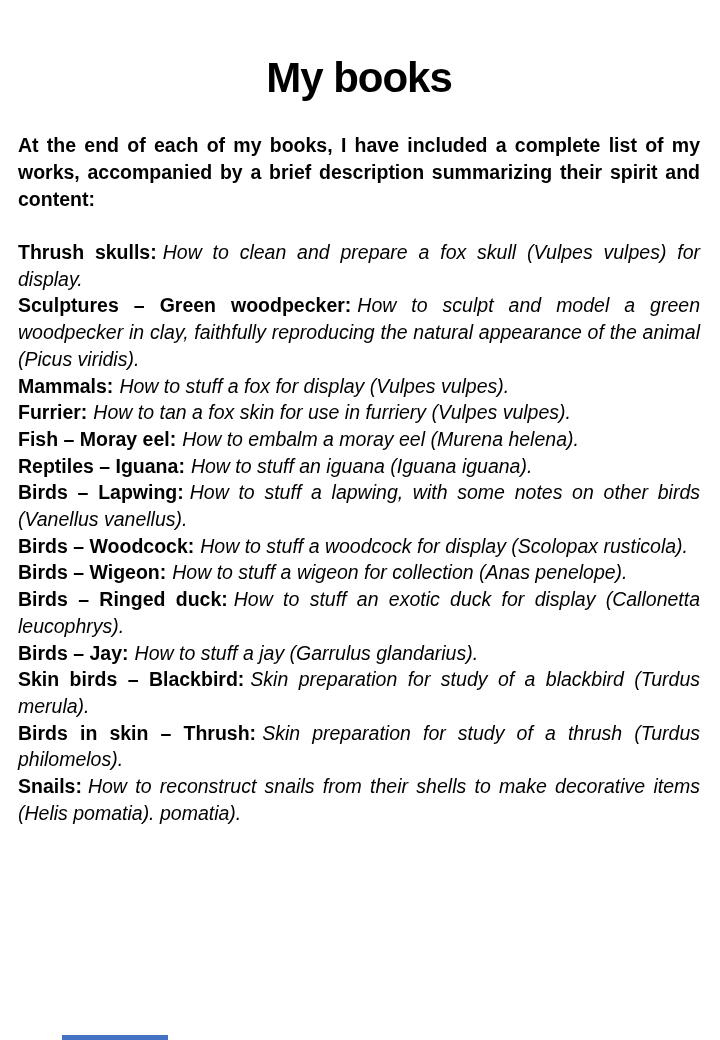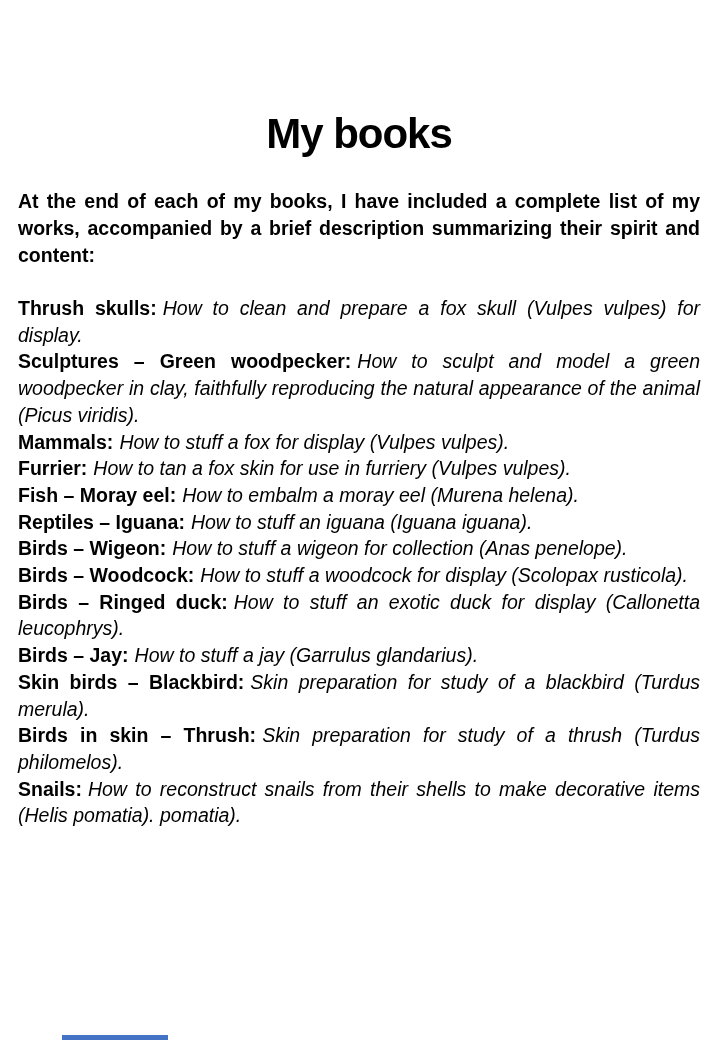"My books" .doc-title { margin: 12px -> 0; padding-top: 96px -> 52px }
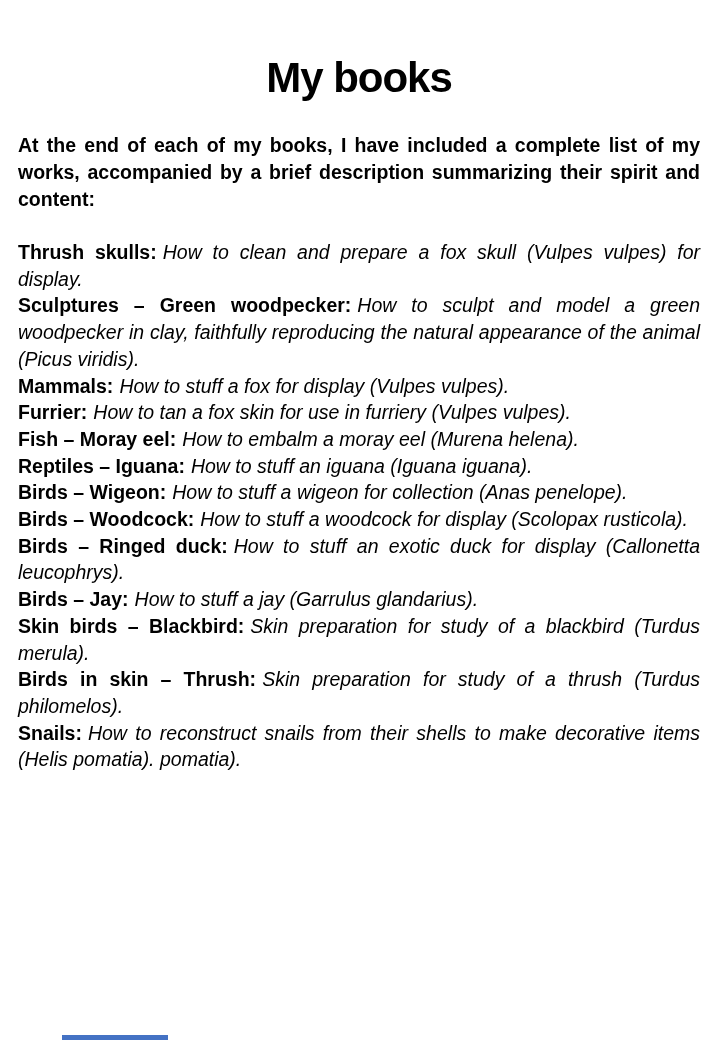"Birds – Lapwing: How to" p.entry { html: none -> <p><b>Birds – Lapwing:</b><i>How to stuff a lapwing, with some notes on other birds (Vanellus vanellus).</i></p> }
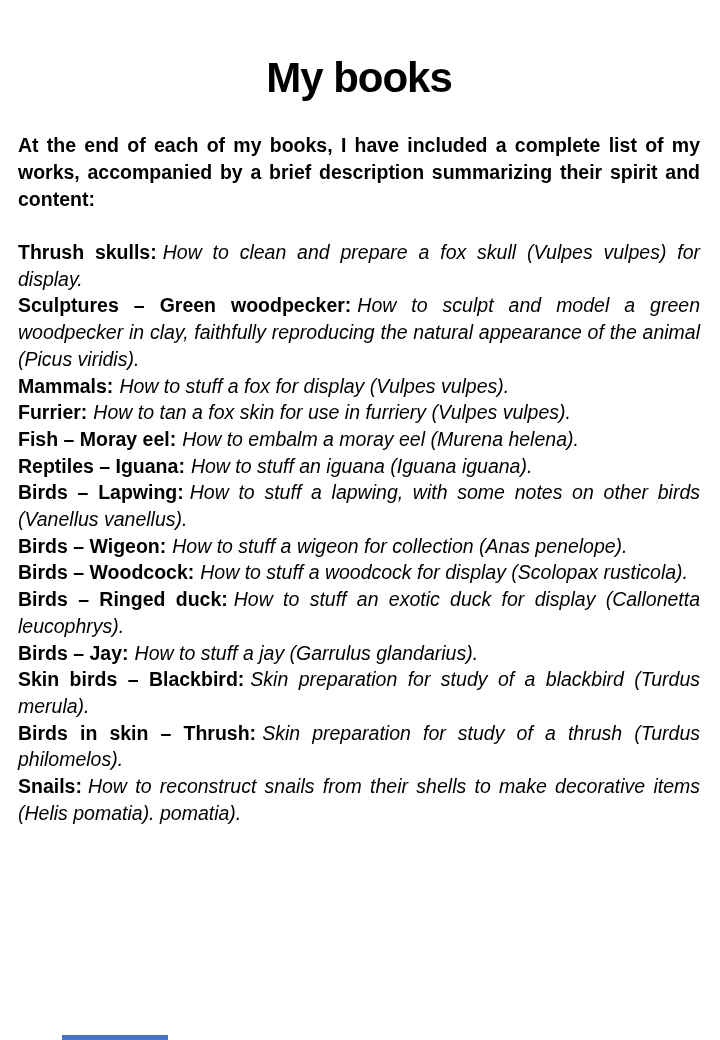"Birds – Wigeon: How to" p.entry { order: before "Birds – Woodcock: How to" -> after "Birds – Woodcock: How to" }
